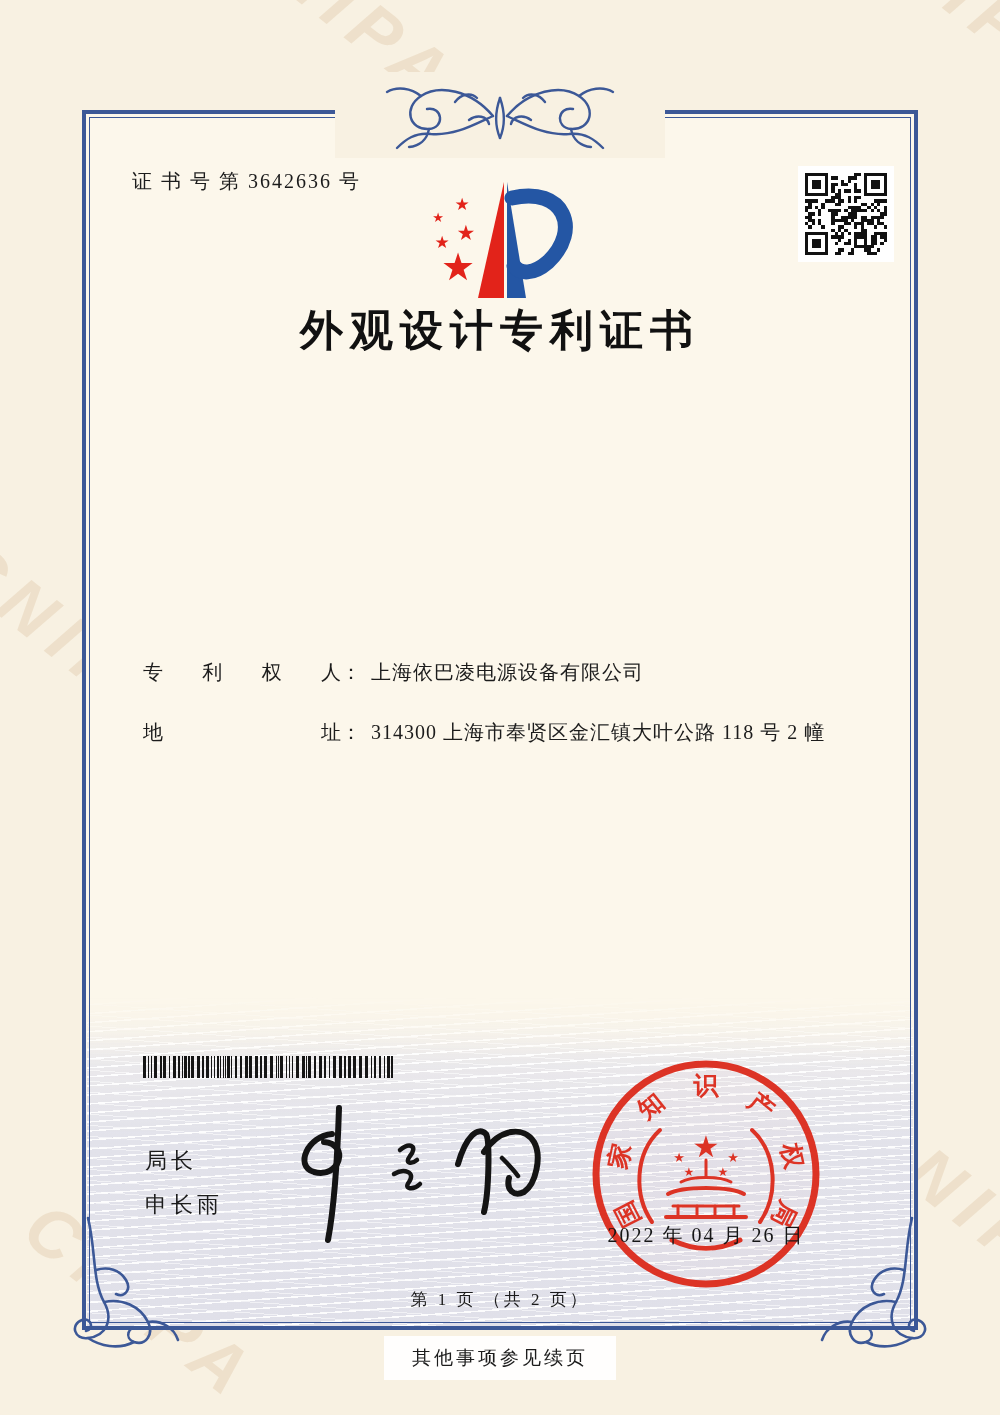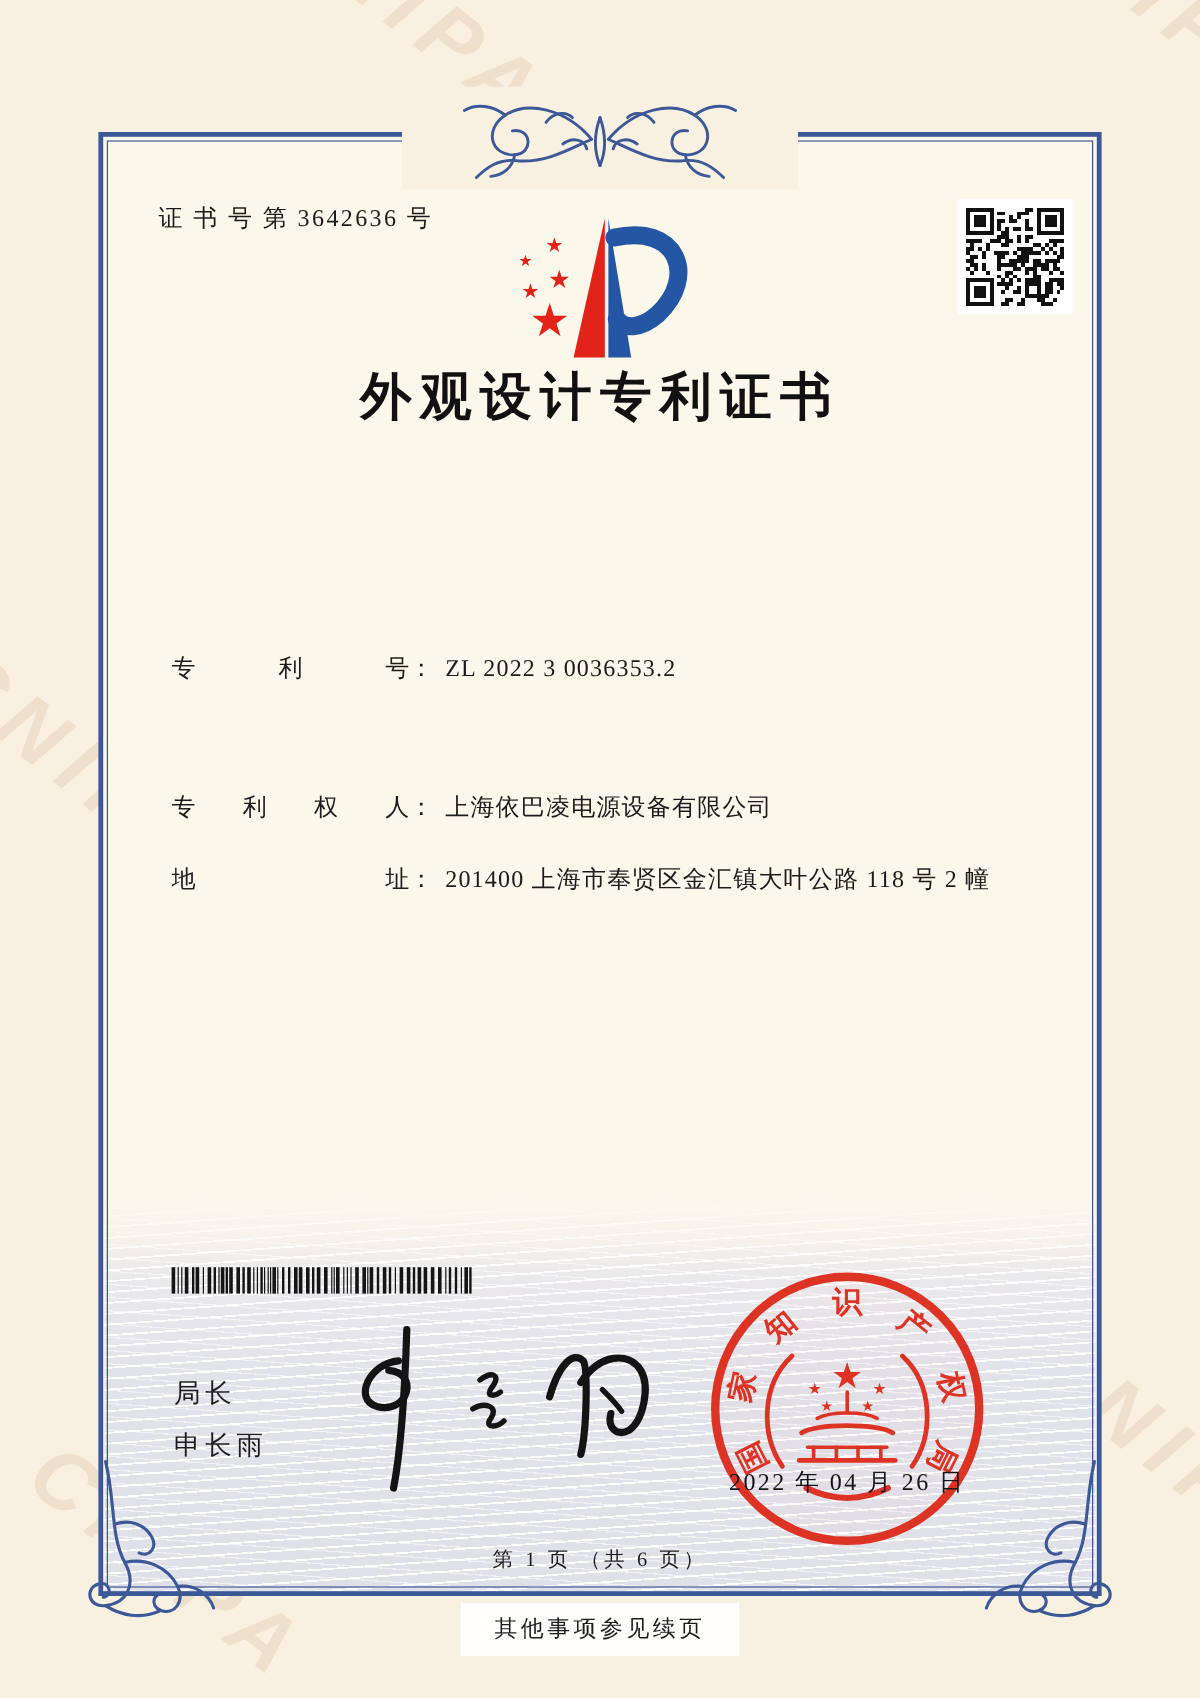"专利号： ZL 2022 3 0036353.2" div.row { html: <div> <span>专利号</span><span>：</span><span>ZL 2022 3 0036353.2</span> </div> -> none }
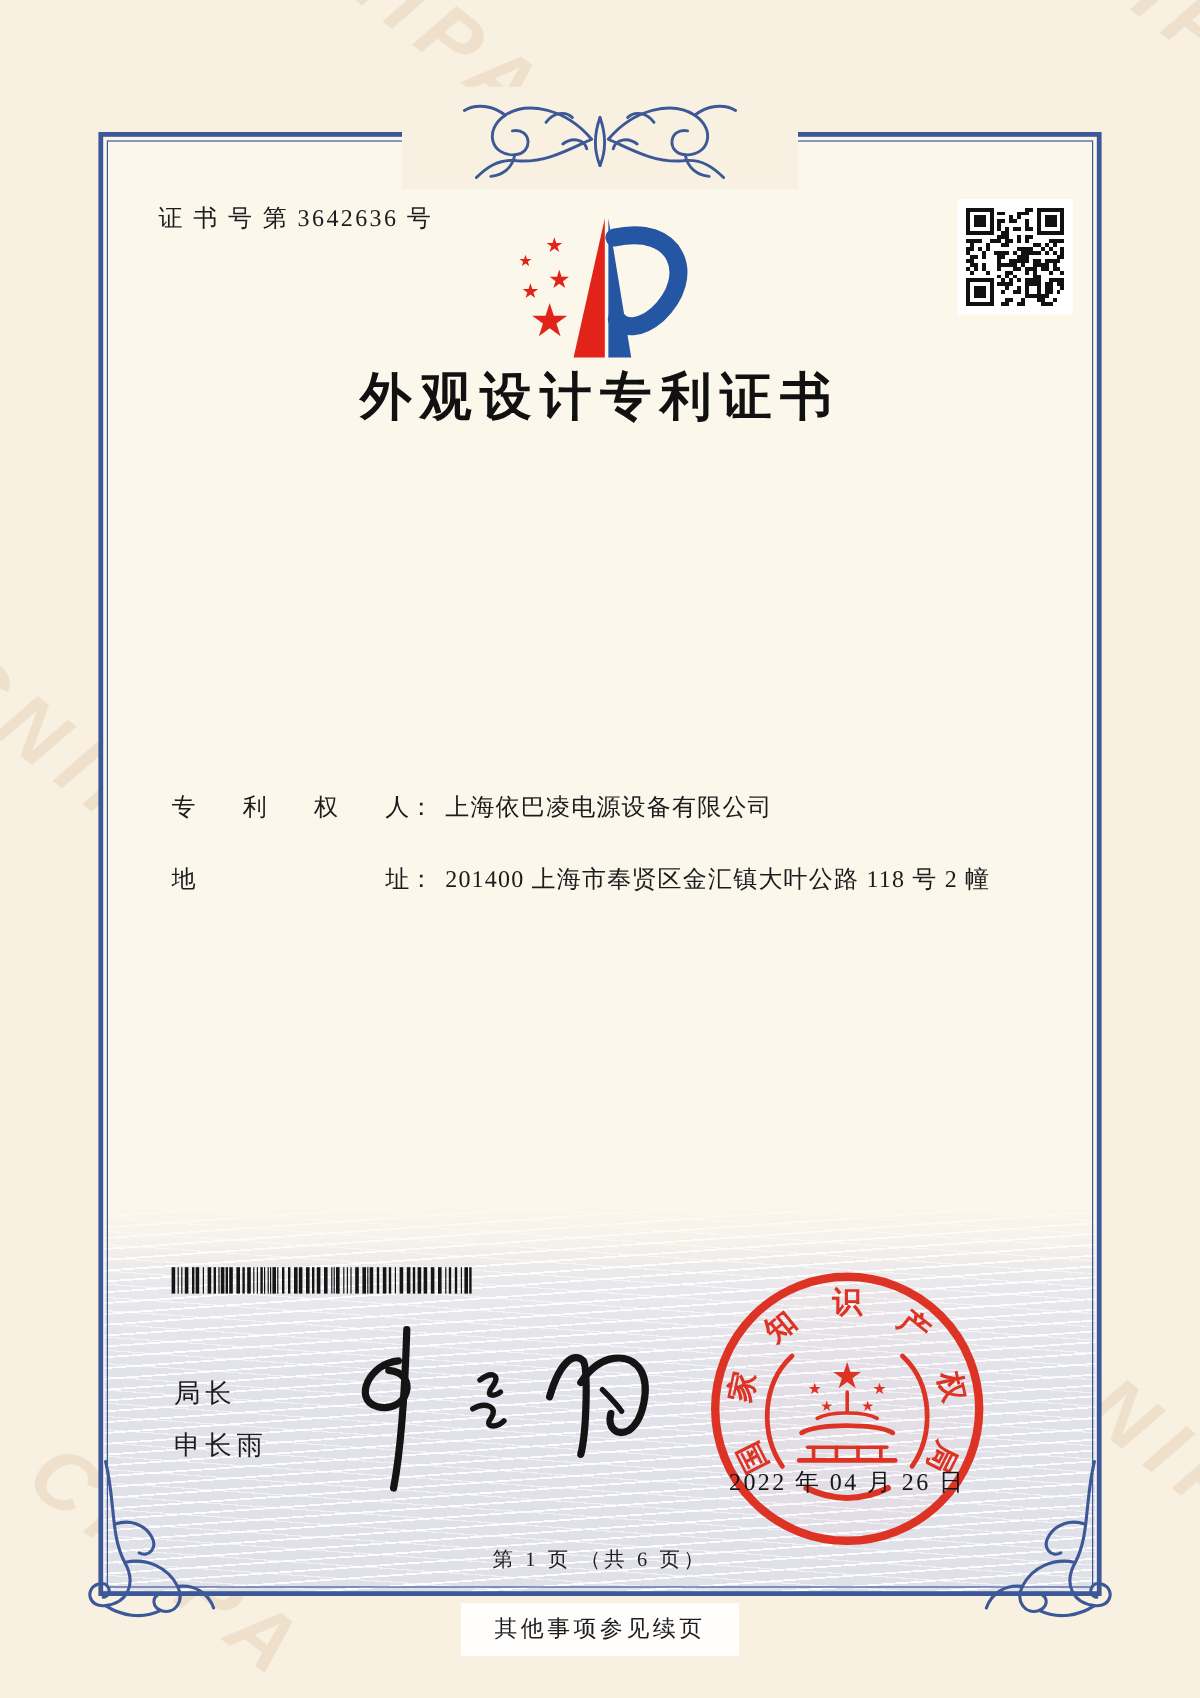"201400 上海市奉贤区金汇镇大叶公路 118 号 2" span.val { text: 201400 -> 314300 }
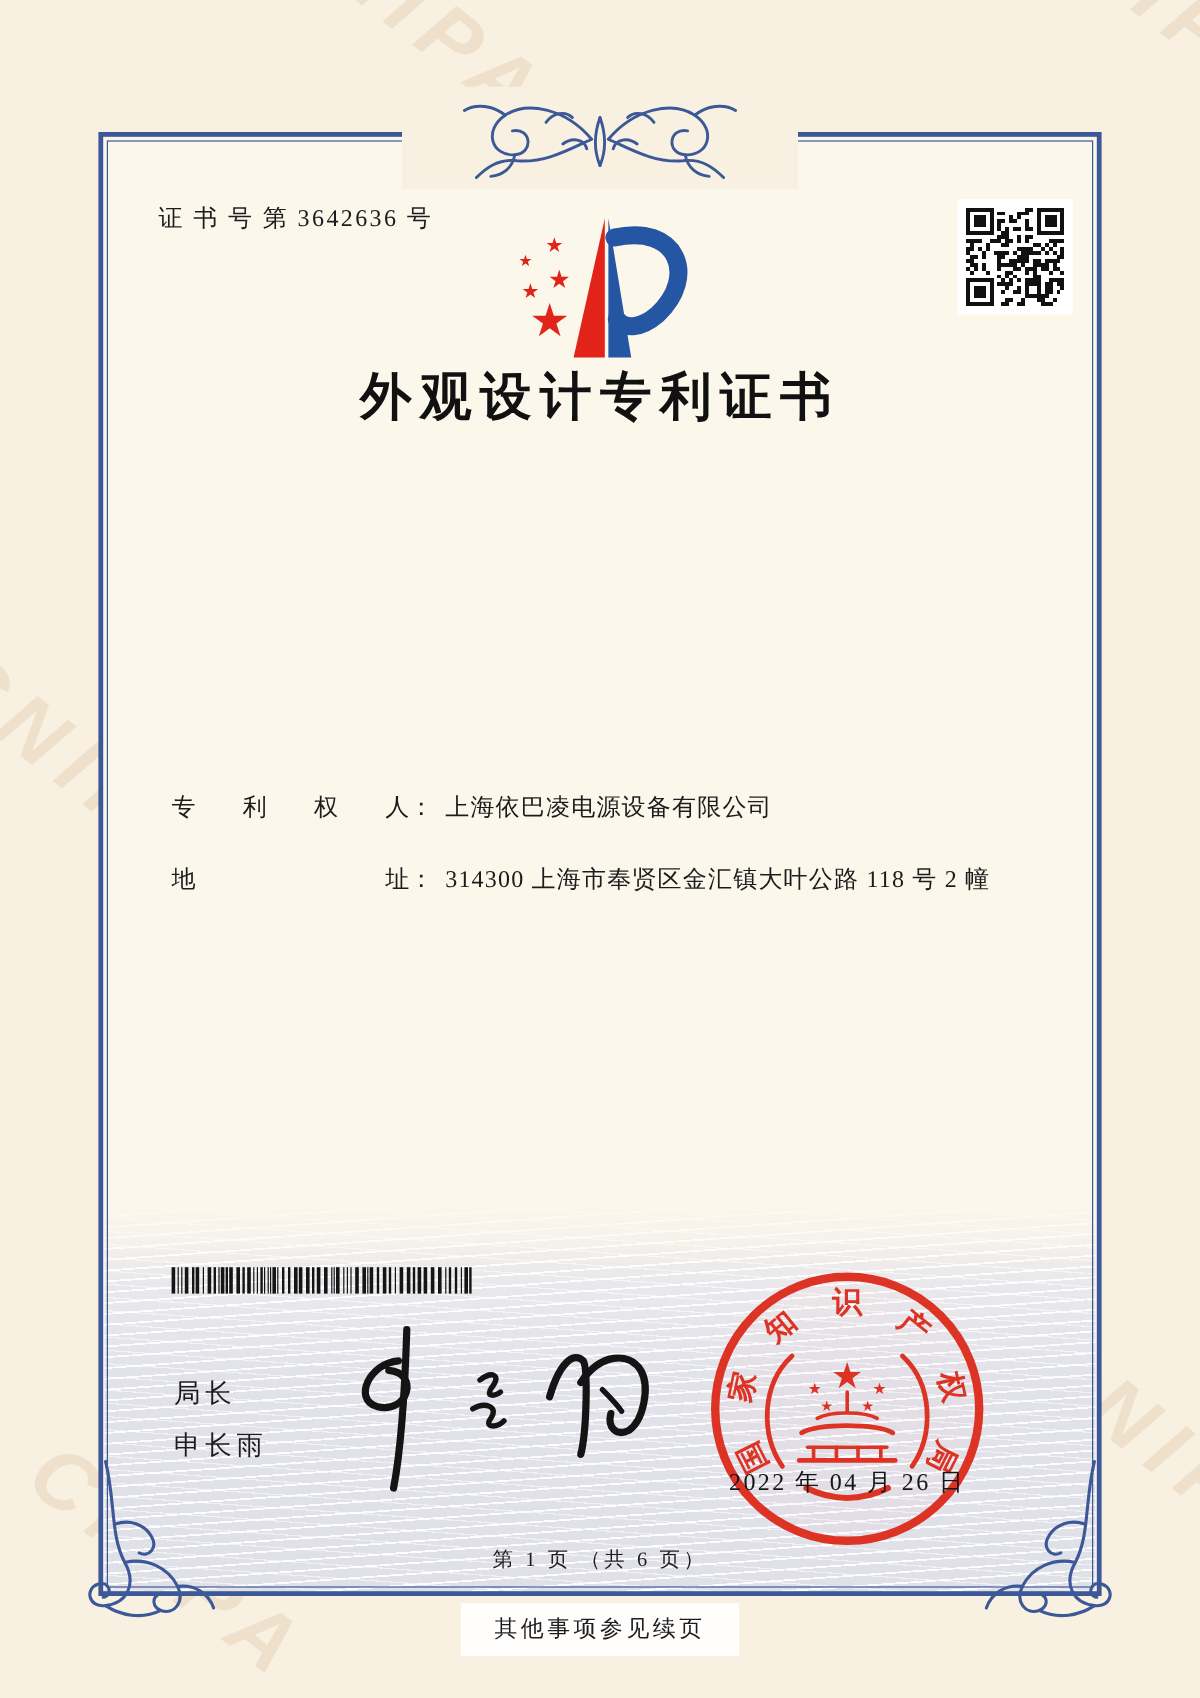"第 1 页 （共 6" div.page-num { text: 6 -> 2 }
